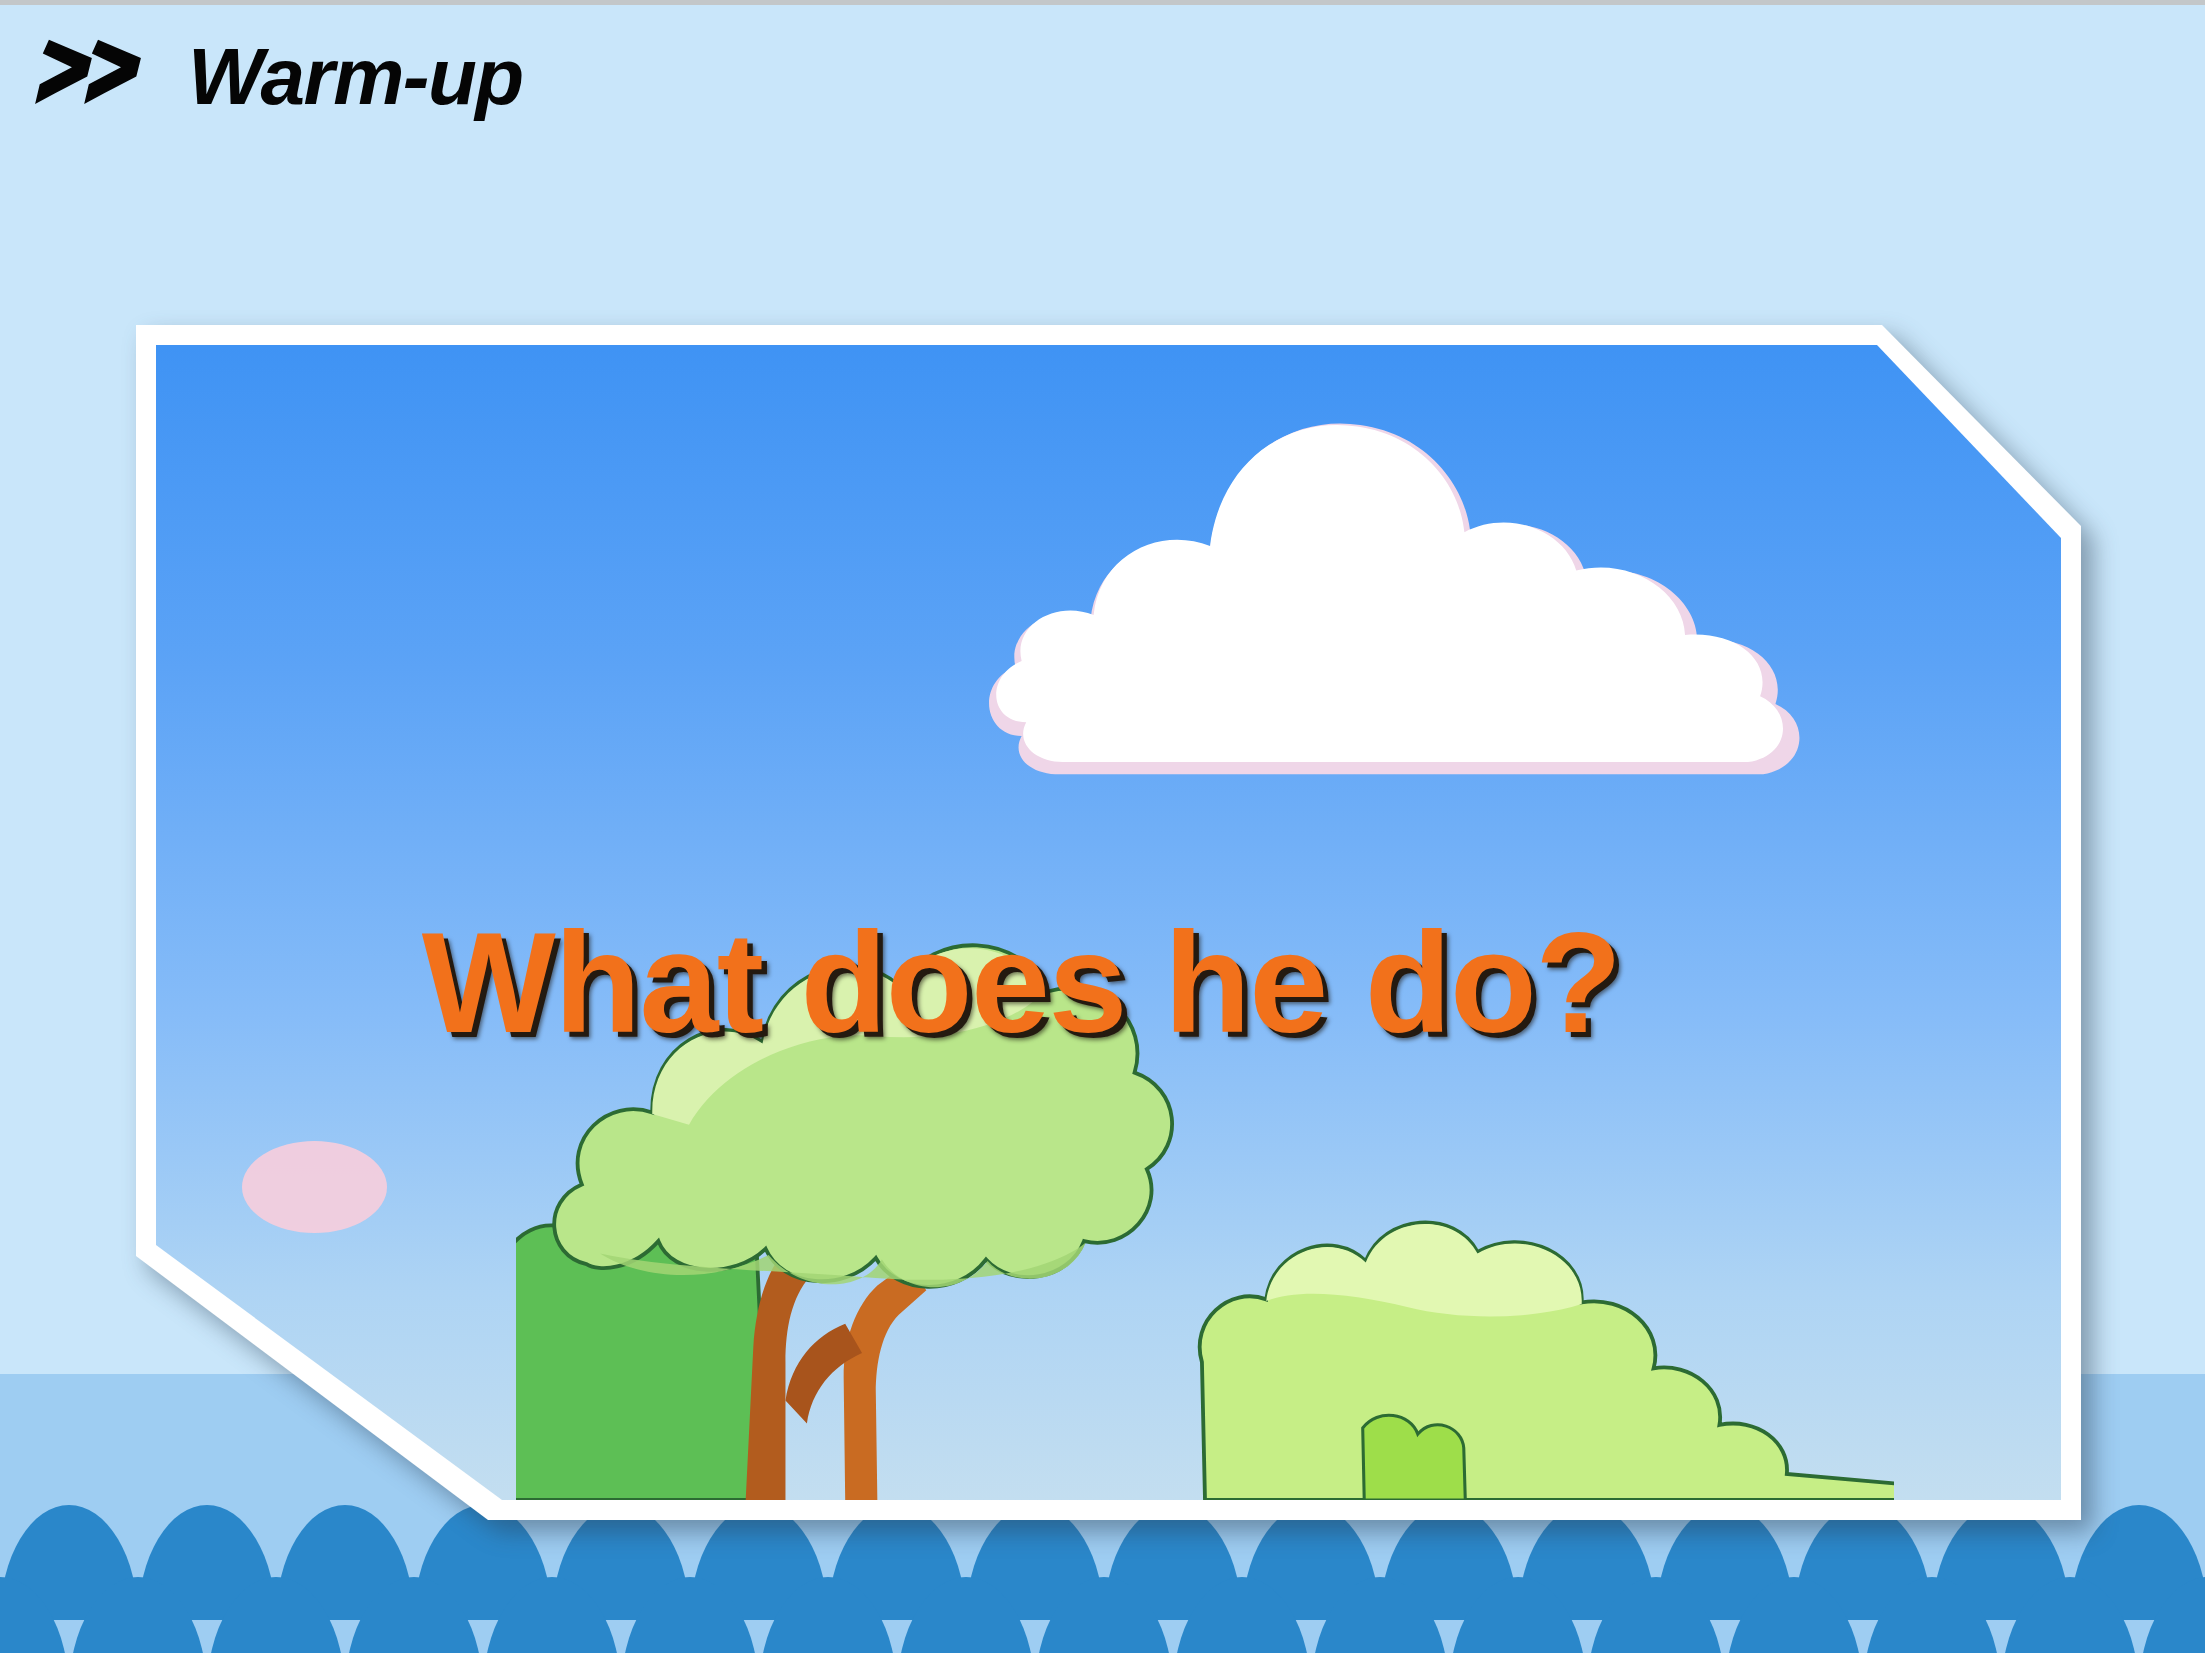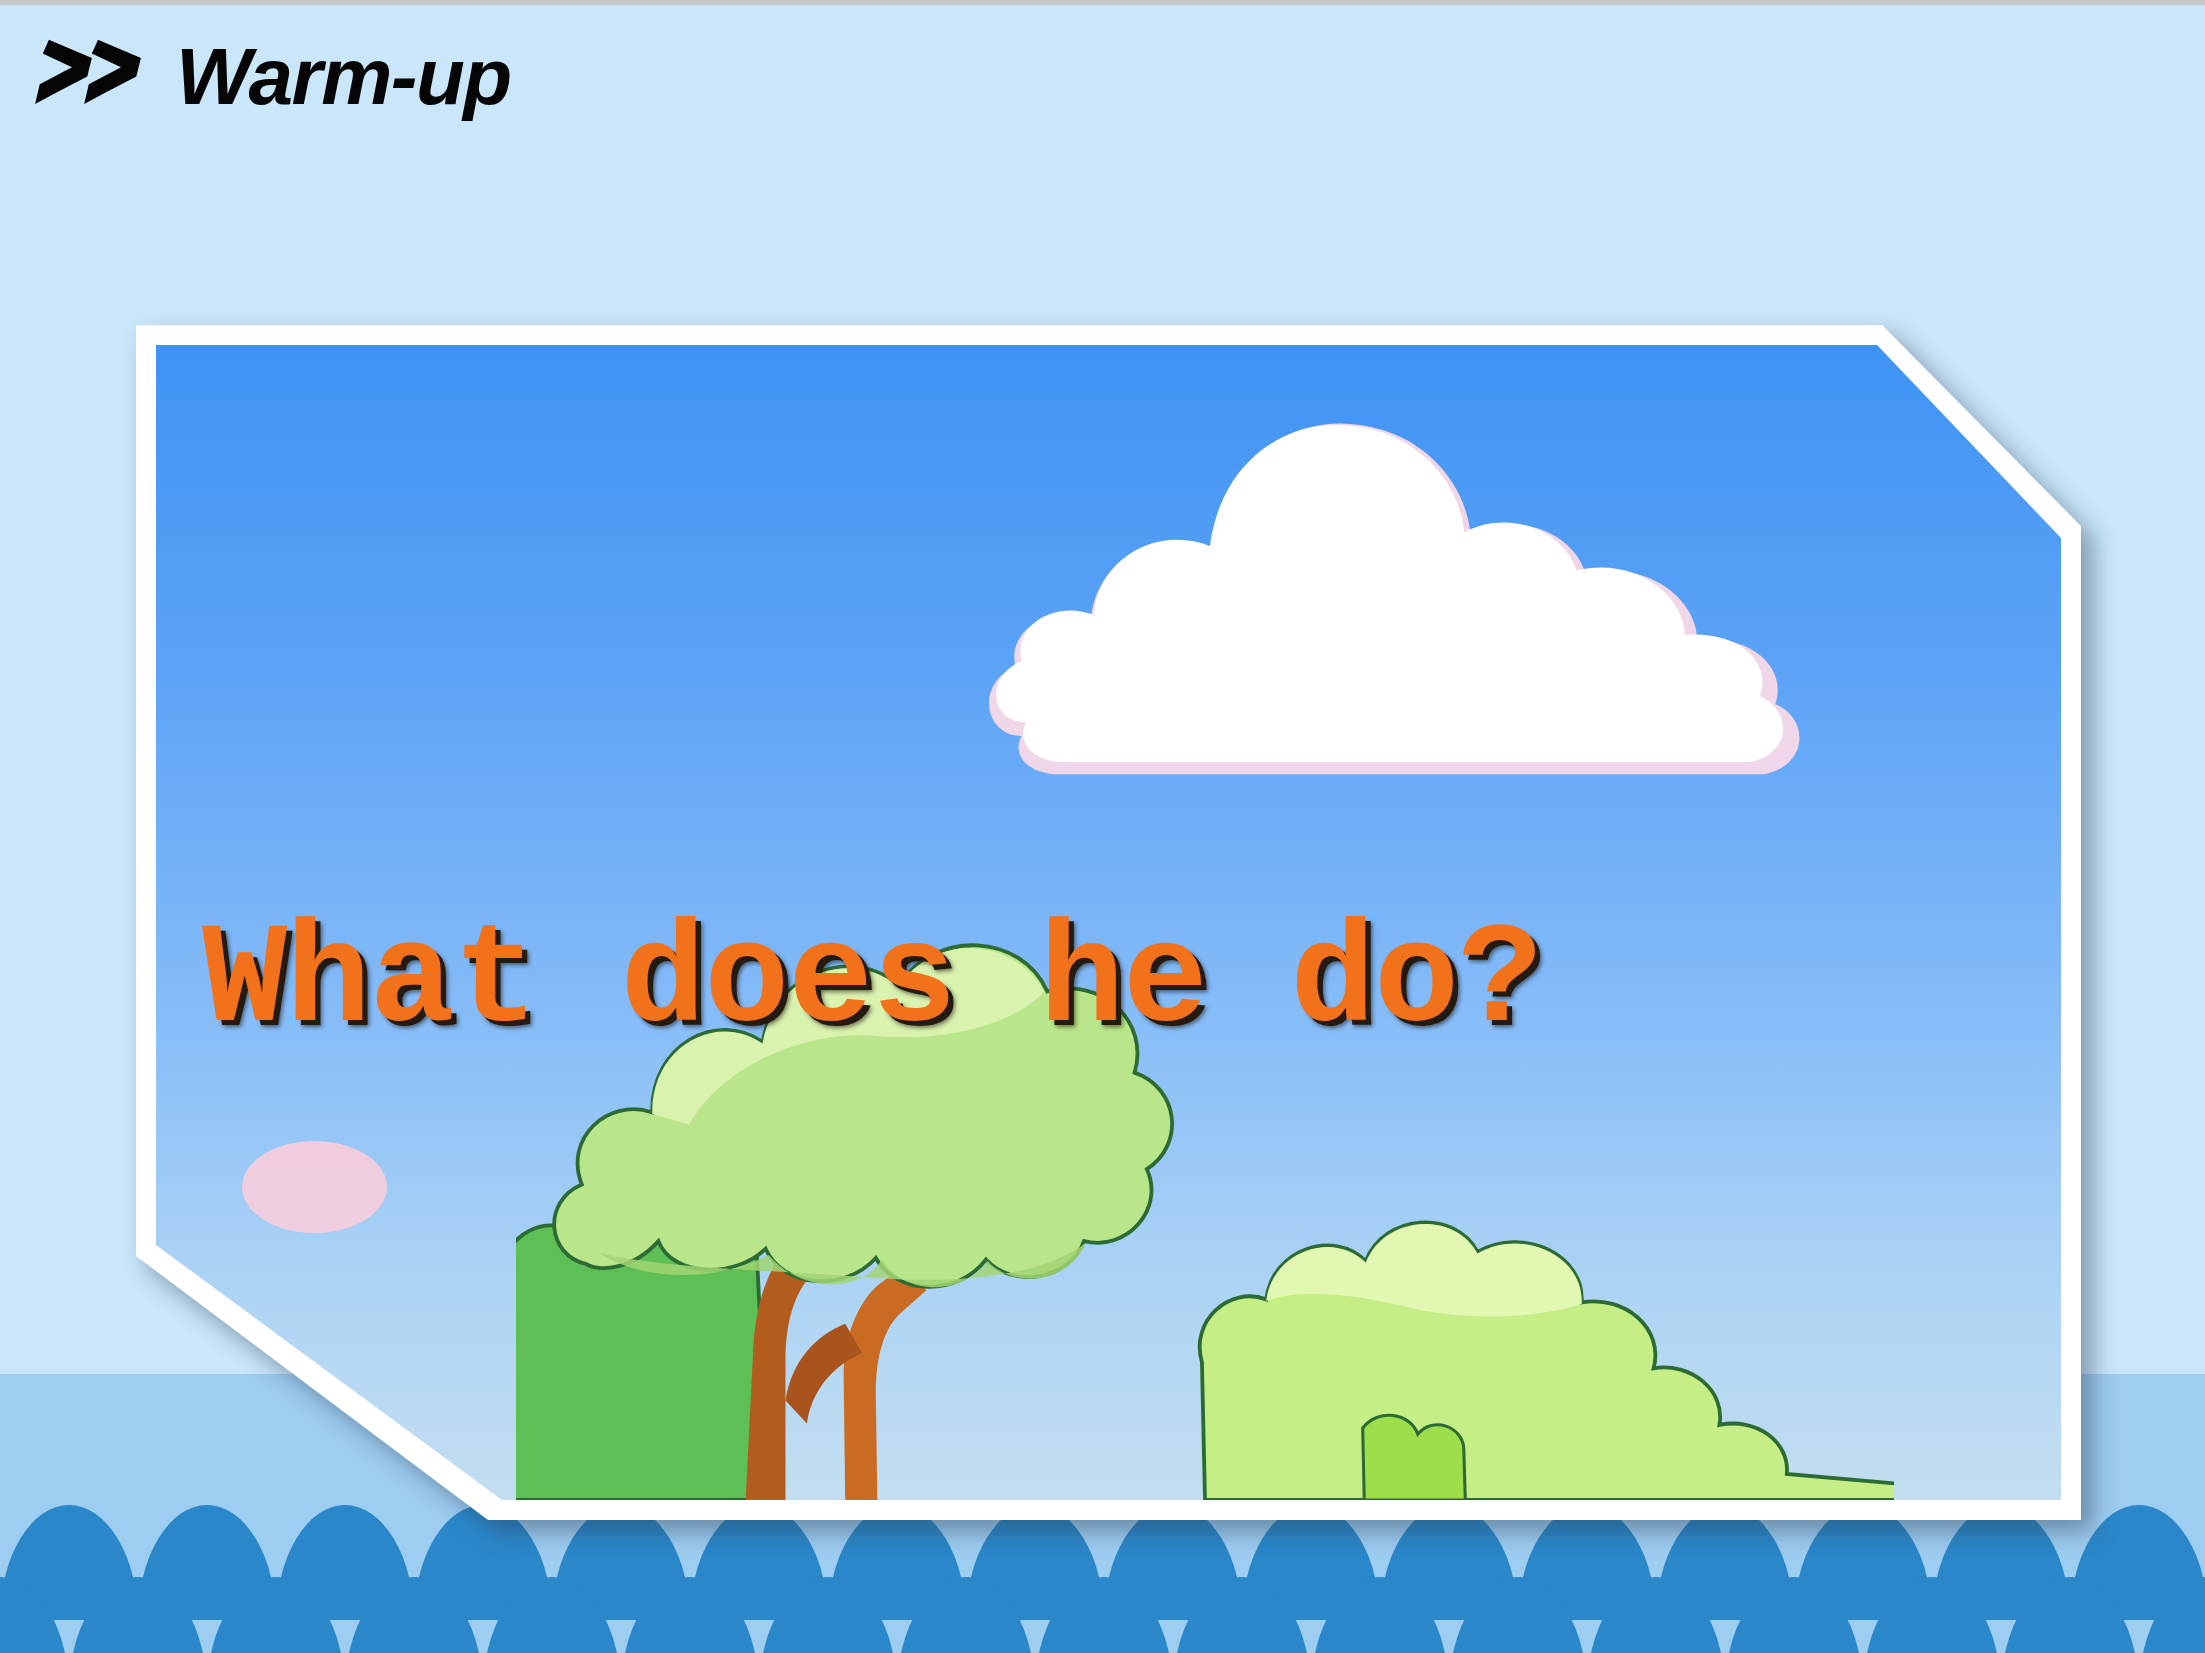"Warm-up" .header-title { margin-left: 32px -> 44px }
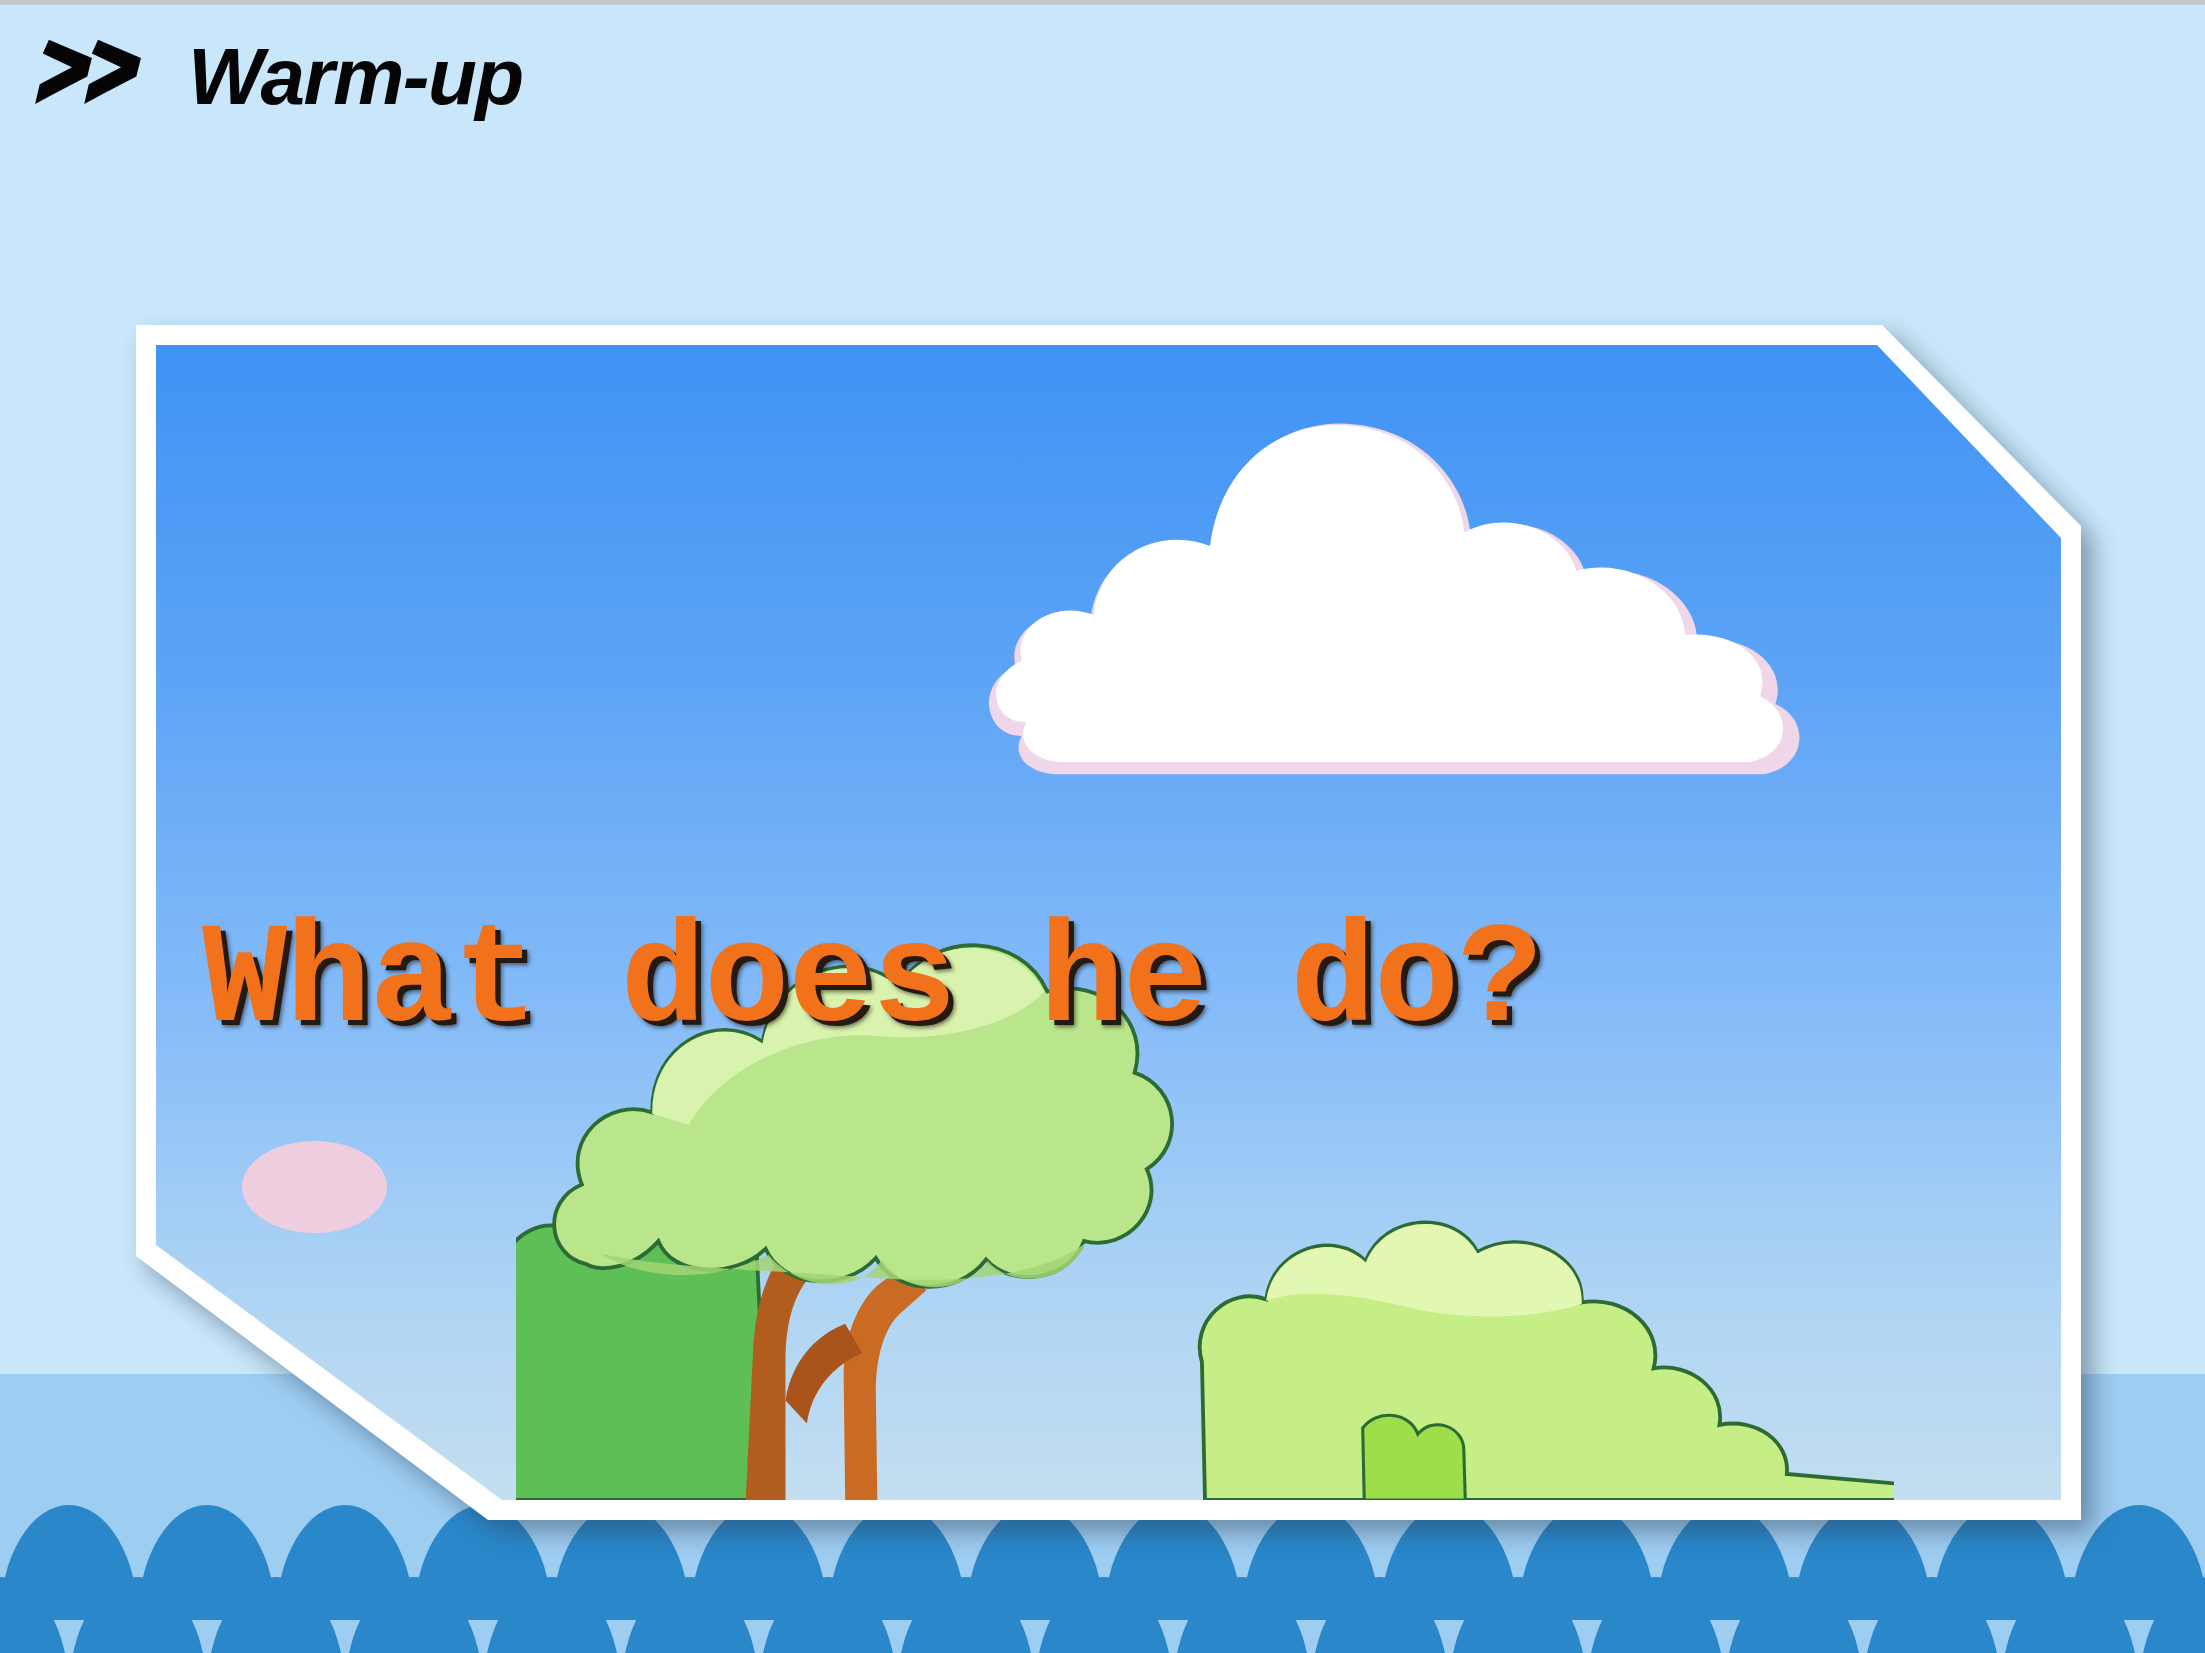"What does he do?" .photo-caption { font-family: Liberation Mono, monospace -> Liberation Sans, sans-serif; left: 46px -> 61px; text-align: left -> center }
